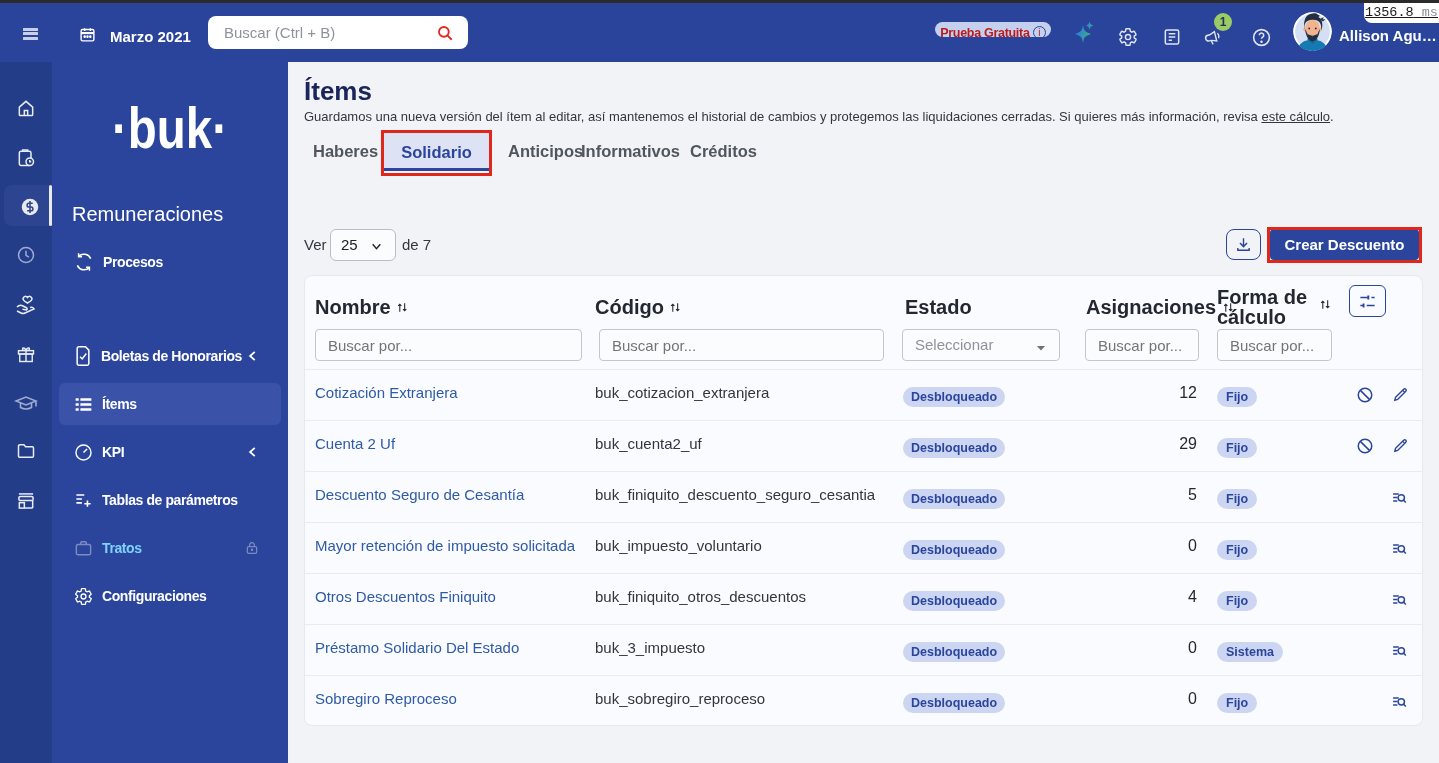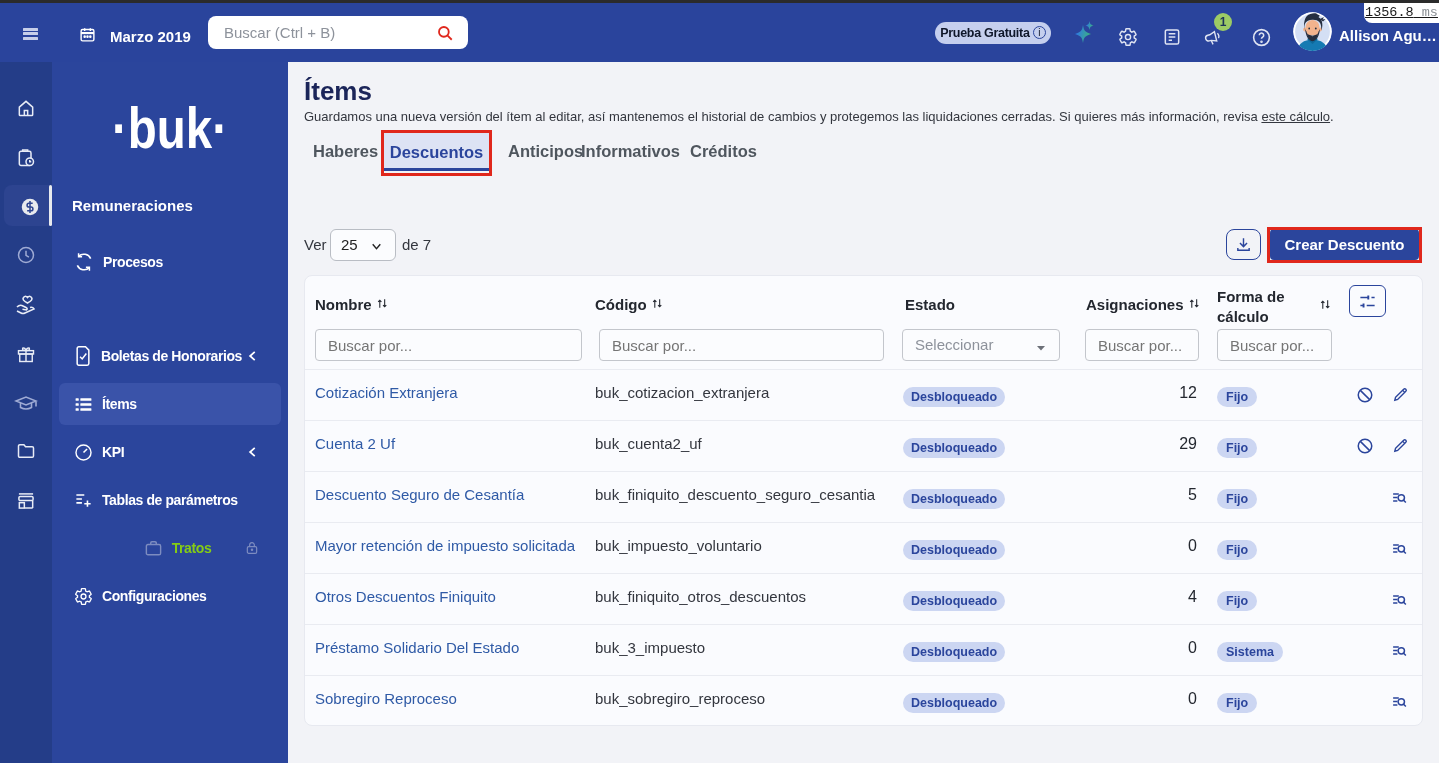"Marzo 2019" div.navdate { text: 2019 -> 2021 }
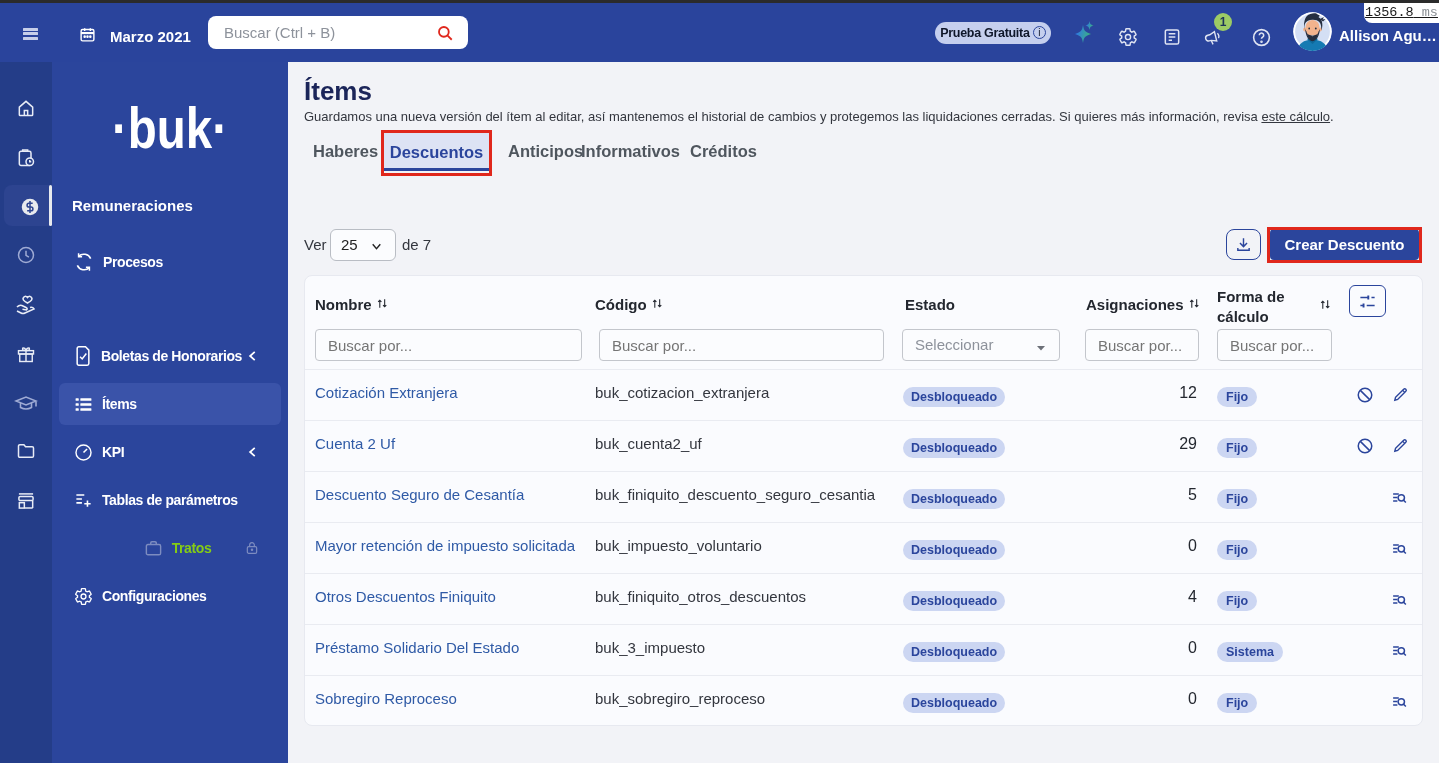"Prueba Gratuita i" .pill-trial { color: #0f172a -> #b91c1c; height: 22px -> 15px }
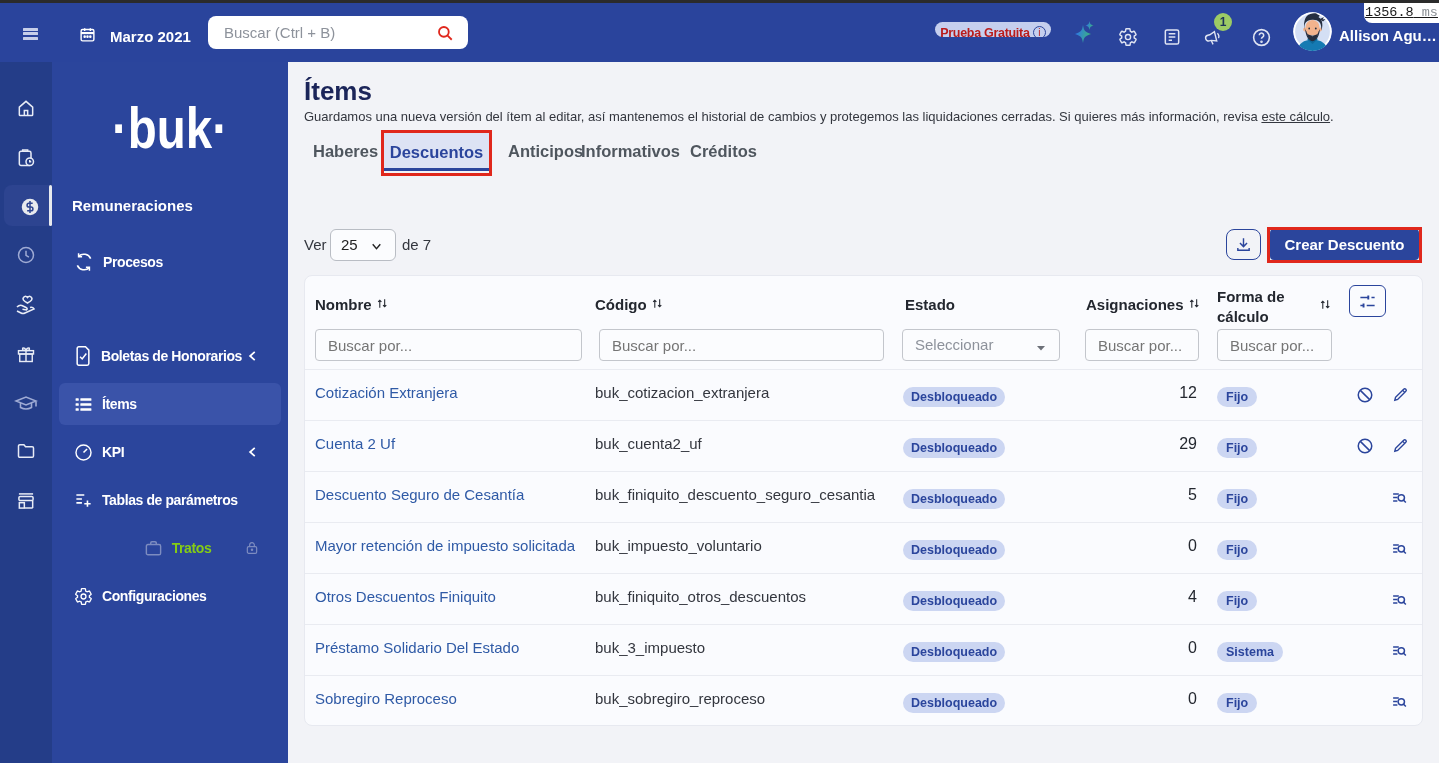"Descuentos" span.tab { text: Descuentos -> Solidario }
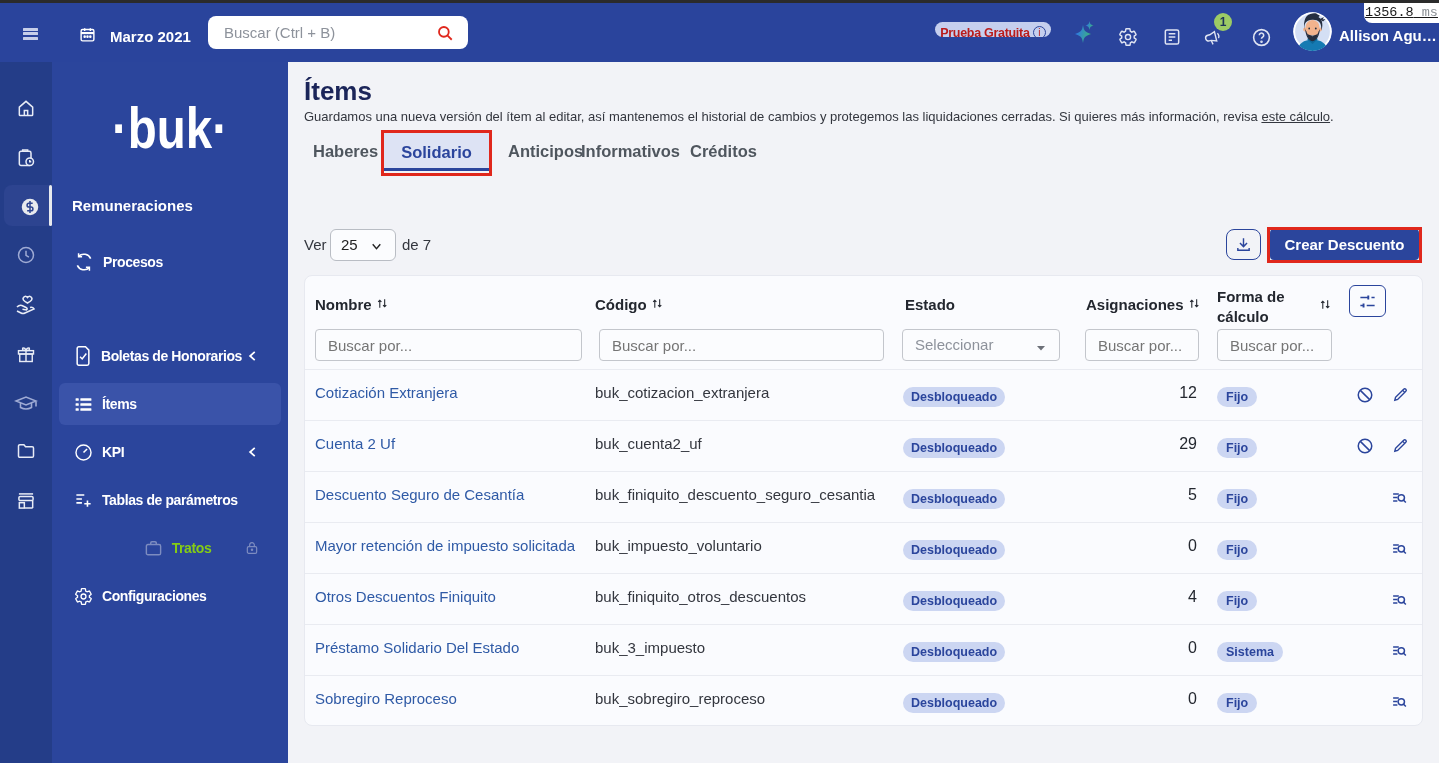"Remuneraciones" .sb-head { font-size: 15px -> 20px; font-weight: bold -> normal; top: 135px -> 141px }
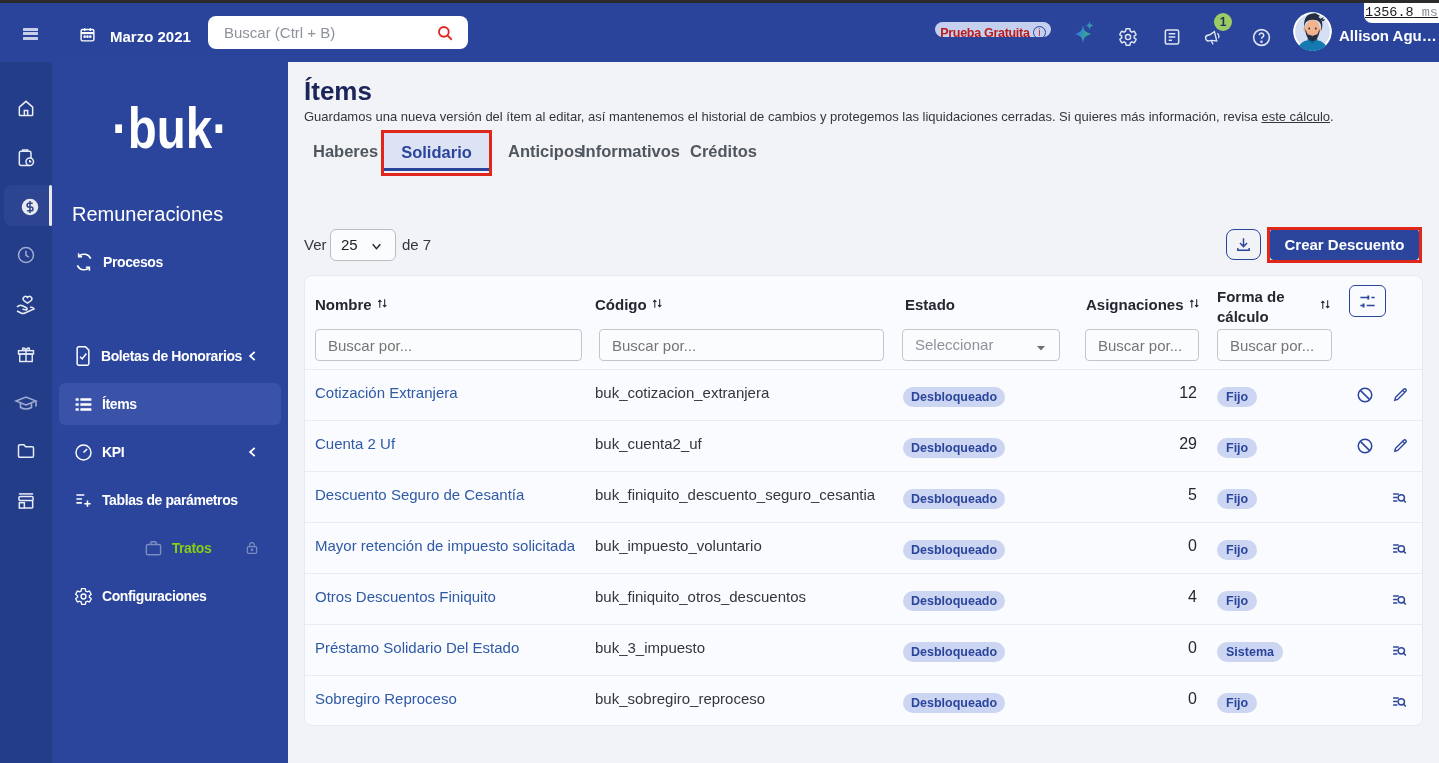"Nombre" .th { font-size: 15px -> 20px }
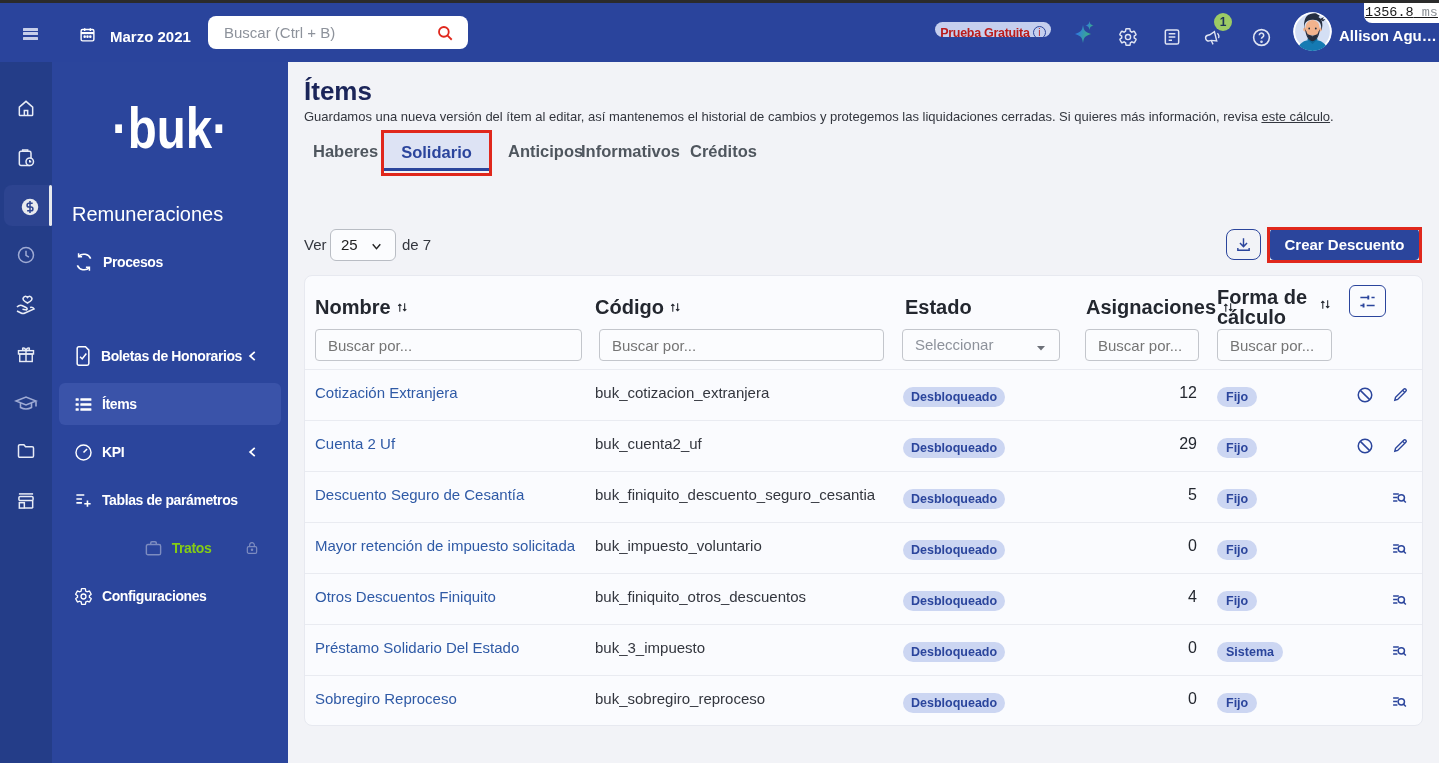"Tratos" .sb-dim { color: #84cc16 -> #7dd3fc; justify-content: center -> none }
